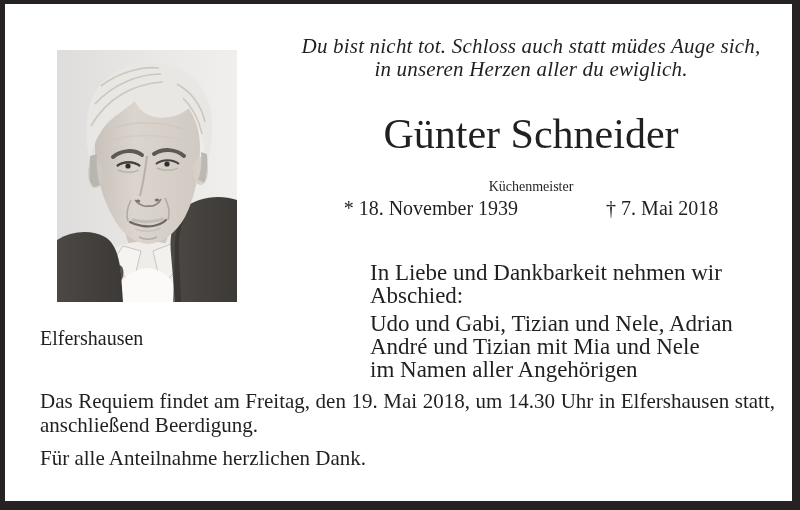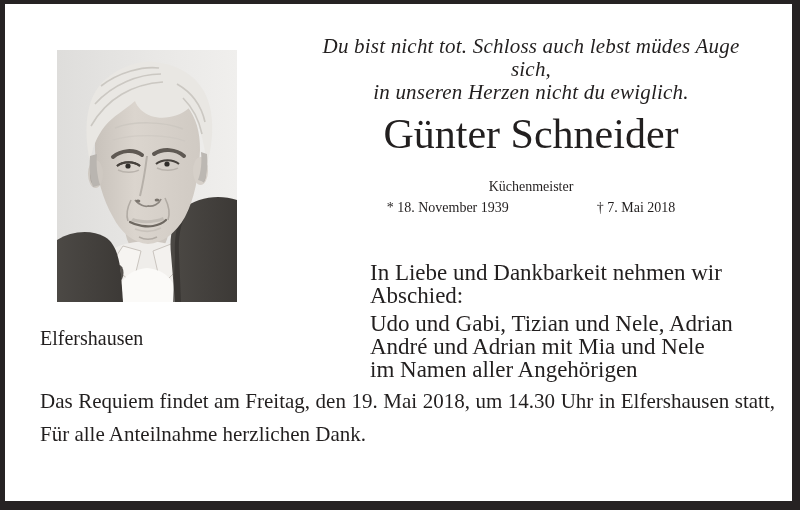"Du bist nicht tot. Schloss" div { text: lebst -> statt }
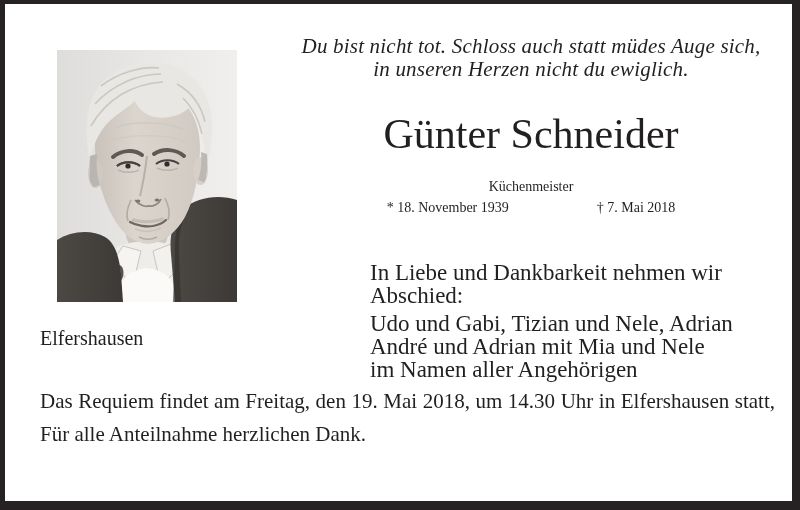"in unseren Herzen nicht du" div { text: nicht -> aller }
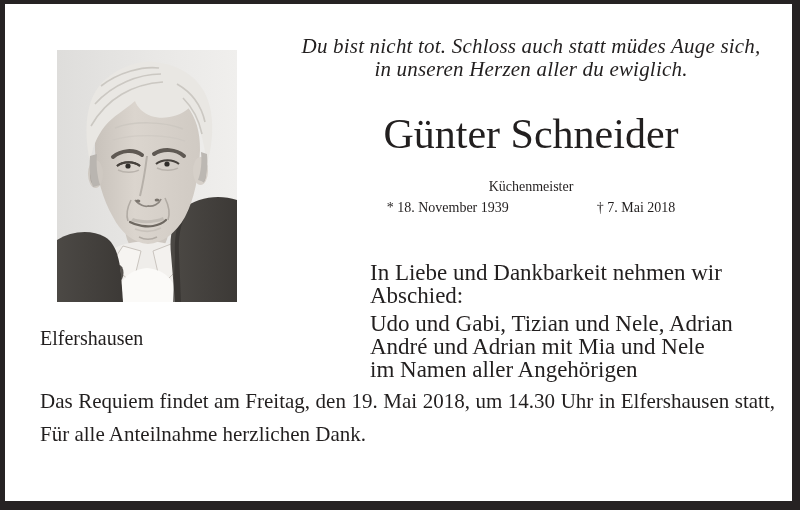"* 18. November 1939" .dates-row { font-size: 14px -> 20px }
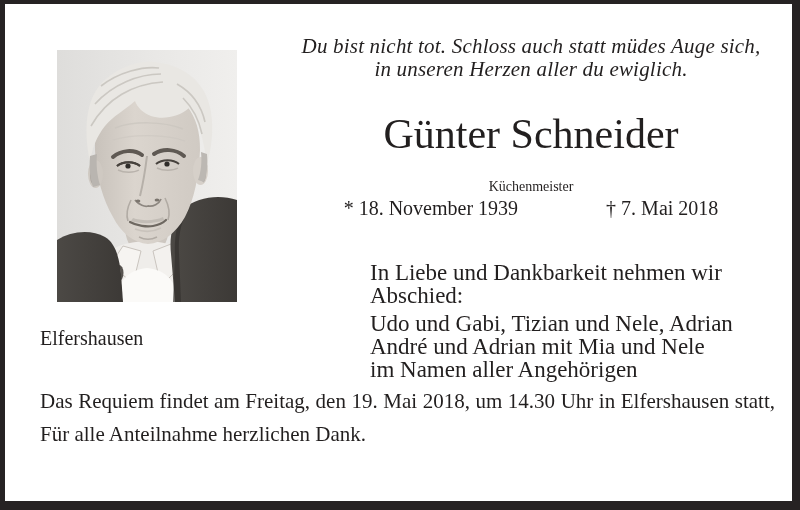"André und Adrian mit Mia" div { text: Adrian -> Tizian }
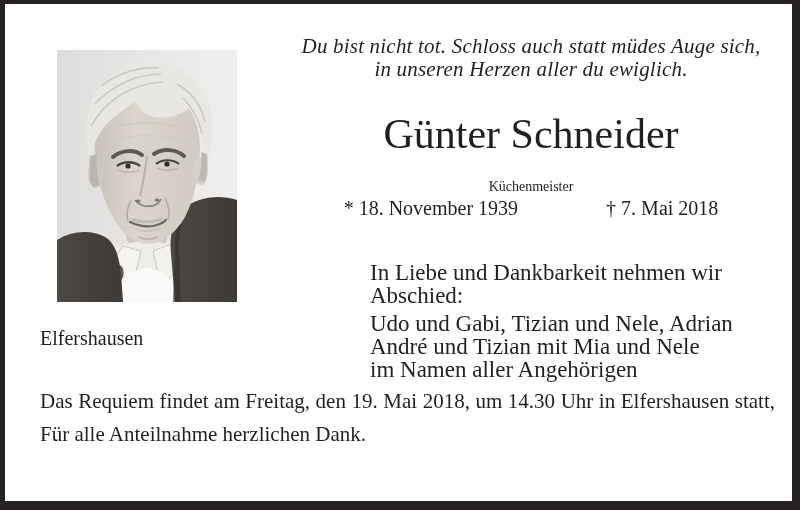"anschließend Beerdigung." div { html: none -> <div>anschließend Beerdigung.</div> }
